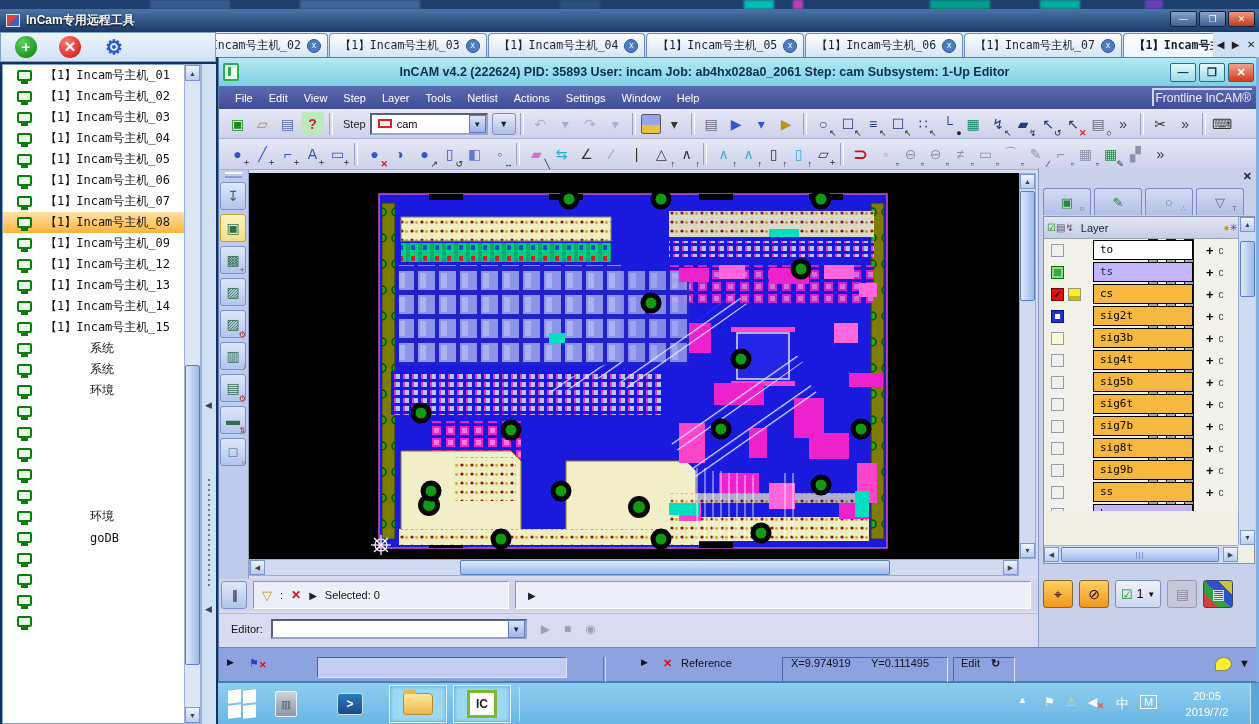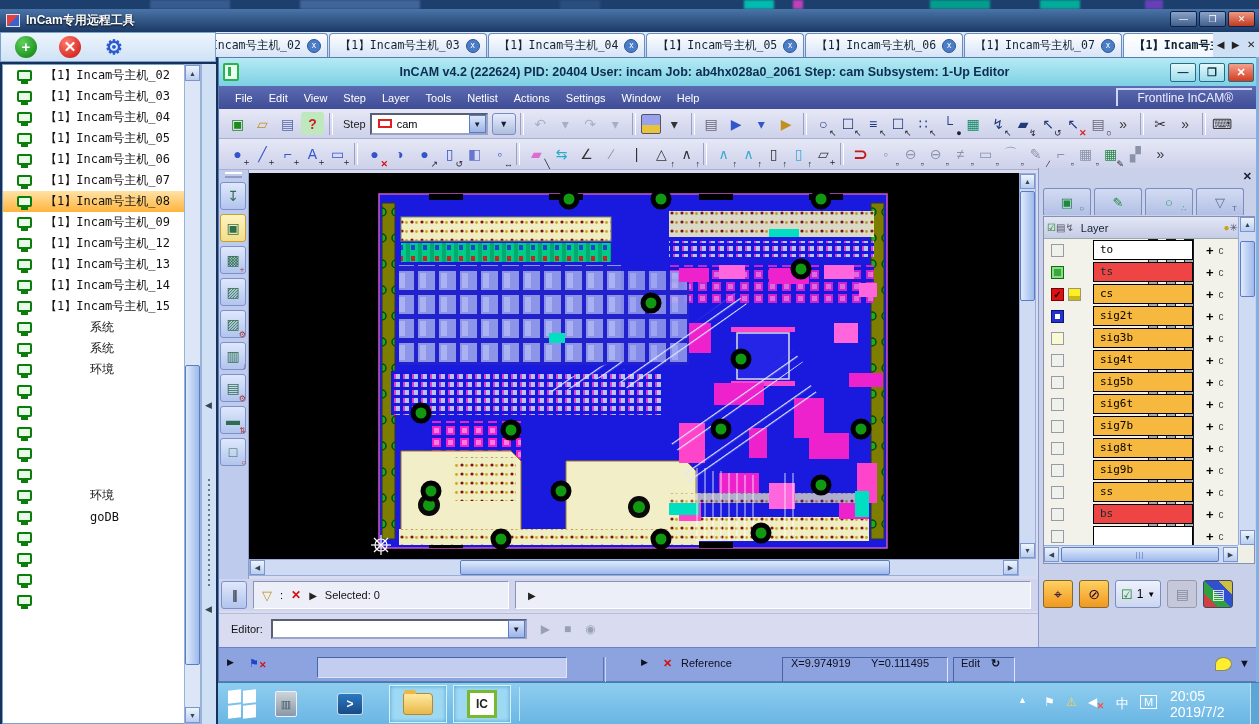"【1】Incam号主机_01" div.hrow { html: none -> <div> <span></span> <span>【1】Incam号主机_01</span> </div> }
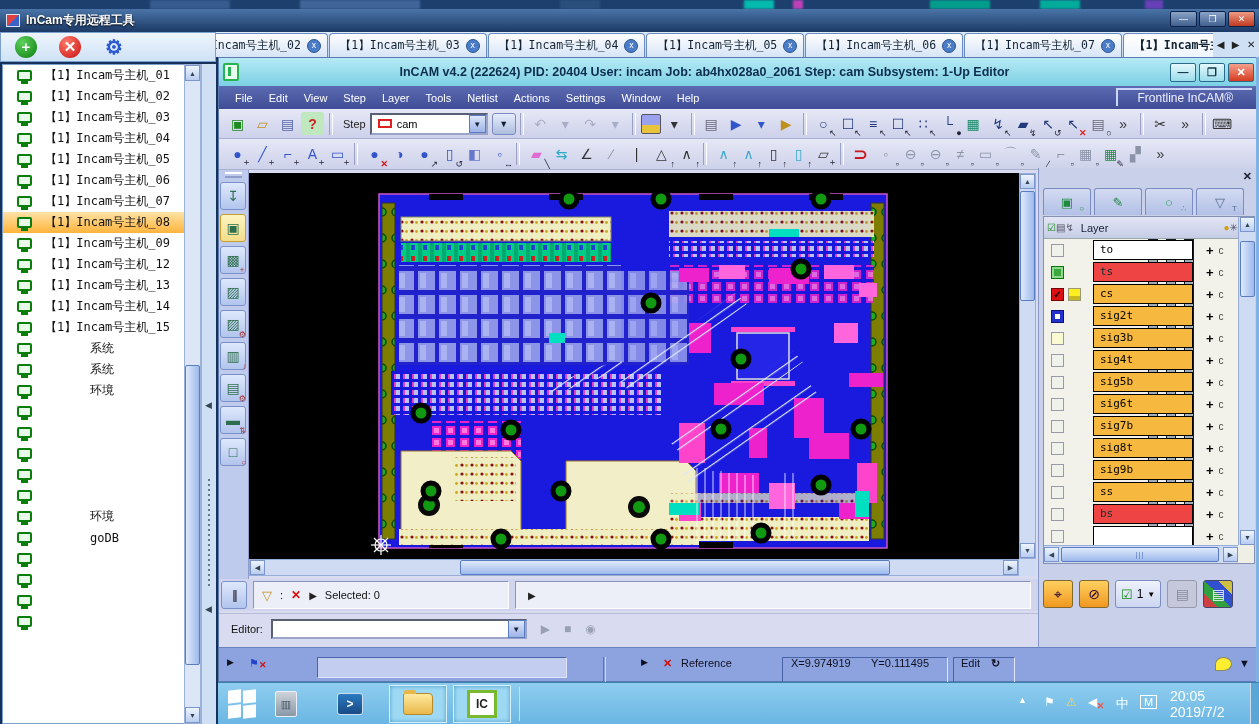"InCAM v4.2 (222624) PID: 20404" span.ic-title { text: 20404 -> 35893 }
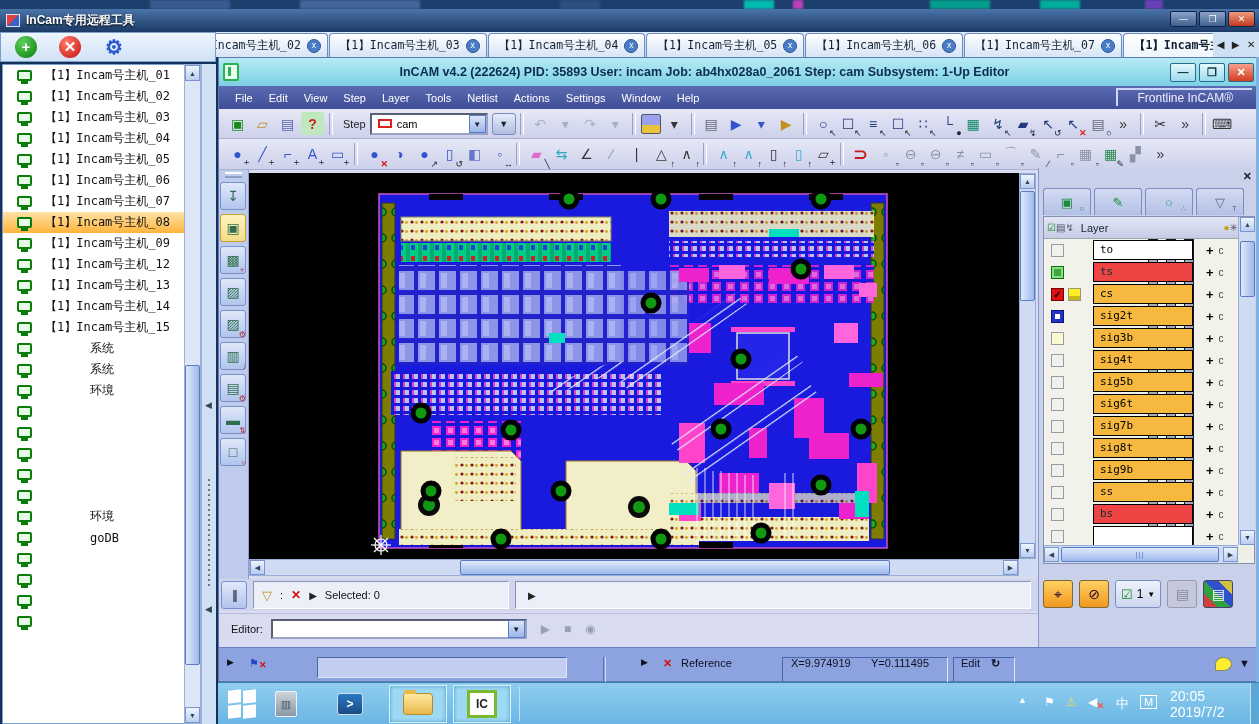"Frontline InCAM®" .ic-brand { padding: 1px 19px -> 1px 1px }
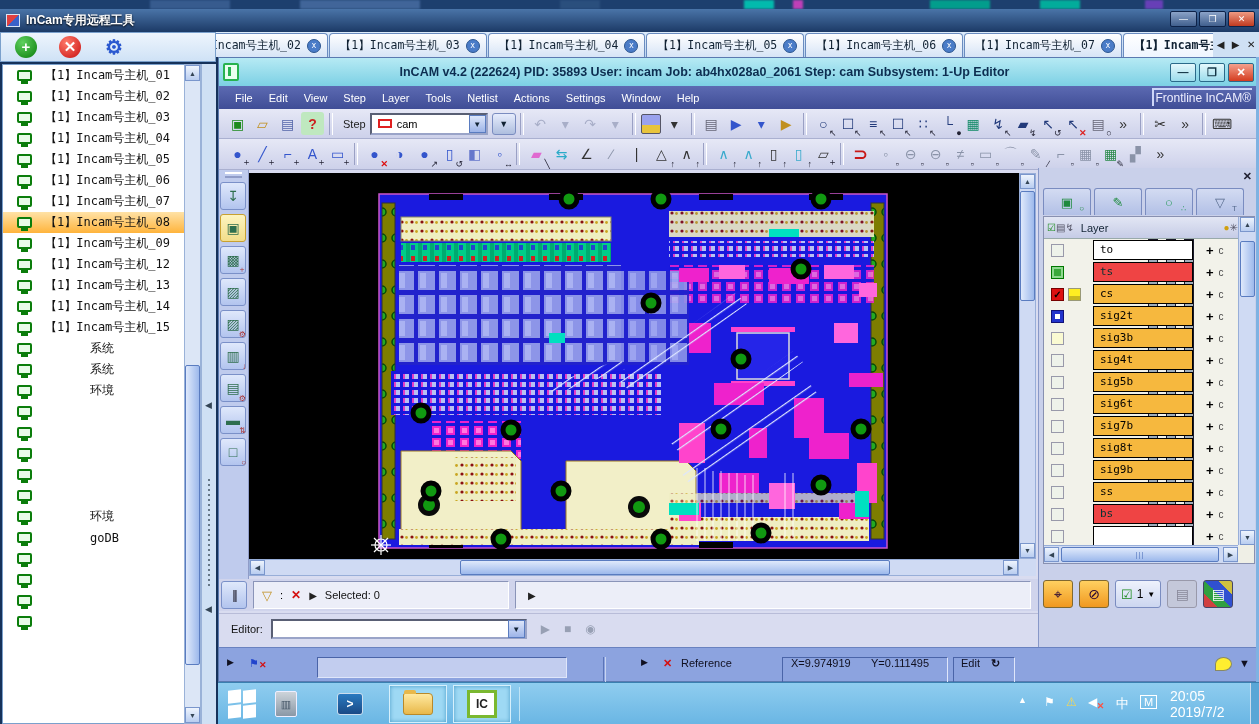"to" #rp-rows { height: 306px -> 272px }
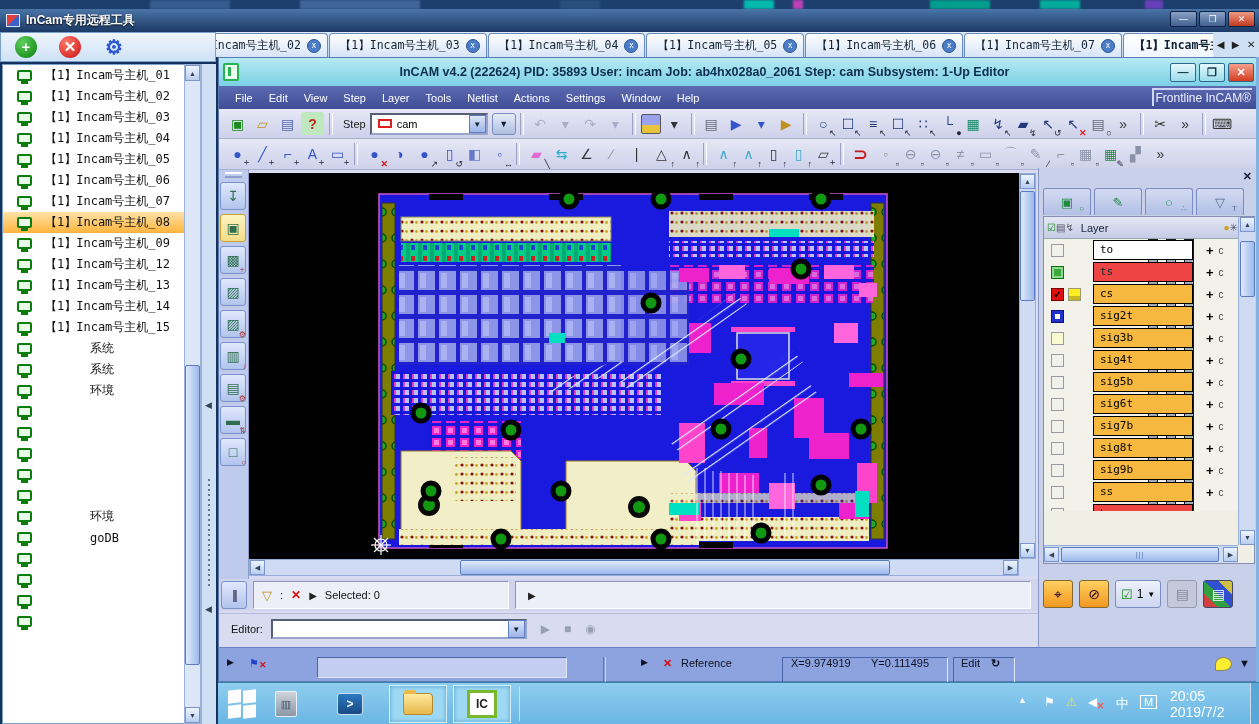"ts" .chip-teal { background: #ef4444 -> #c4b5fd }
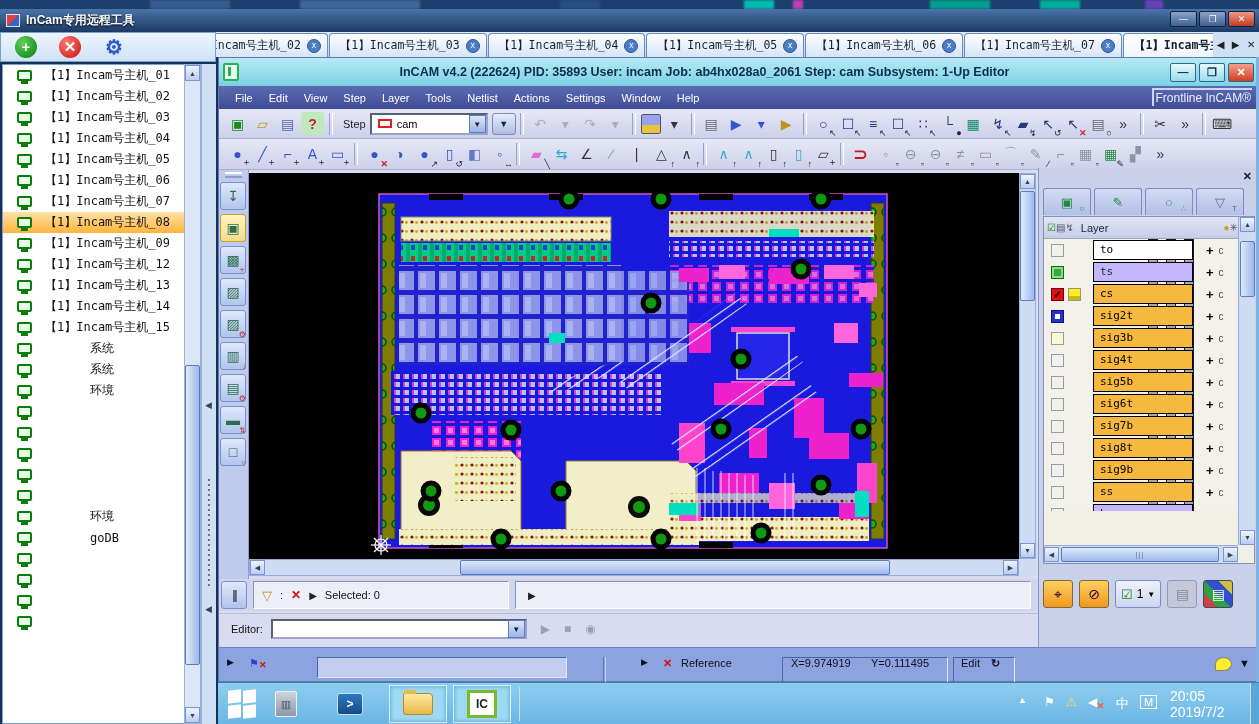"20:05" #clock { font-size: 14px -> 11px; text-align: none -> center }
